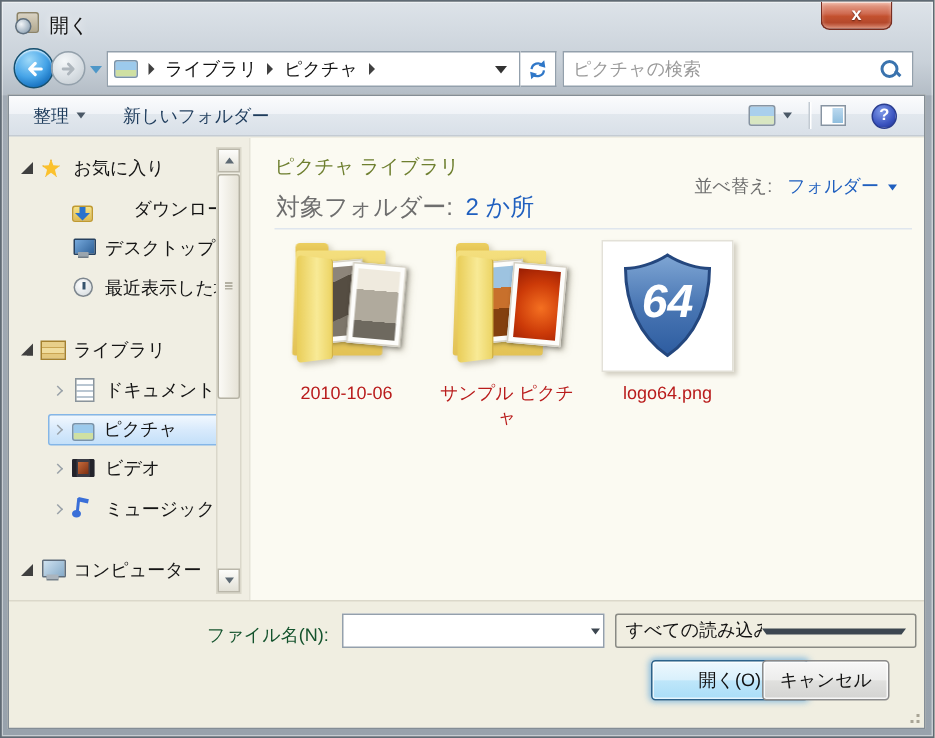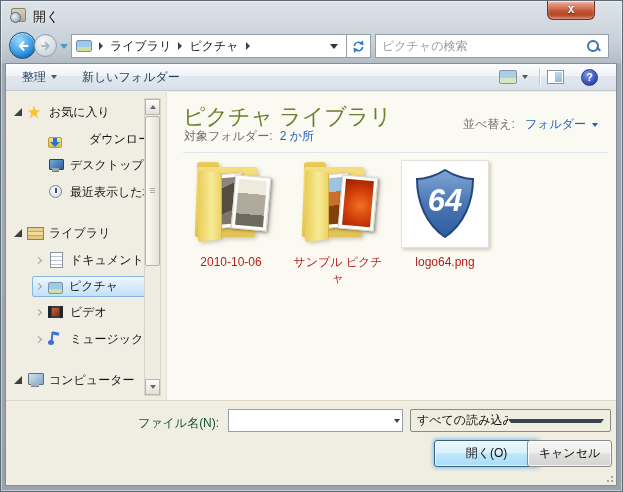"ピクチャ ライブラリ" .c-title { font-size: 22px -> 13px }
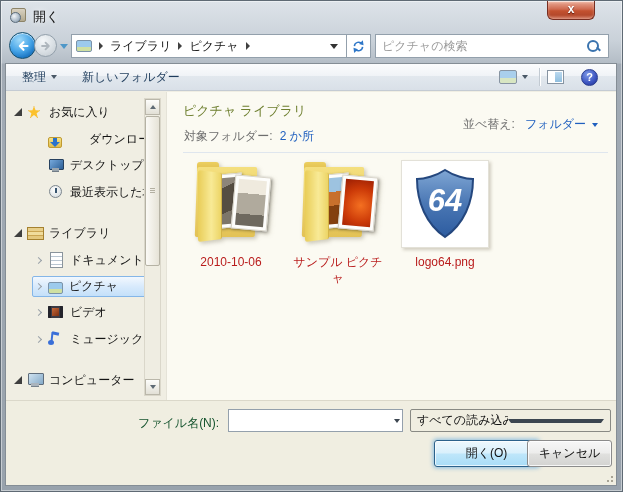"対象フォルダー: 2 か所" .c-includes { font-size: 12px -> 16px }
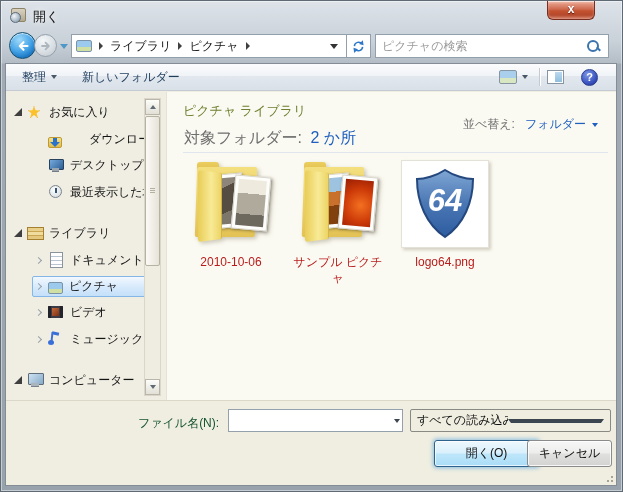"キャンセル" .btn-cancel { left: 521px -> 502px }
